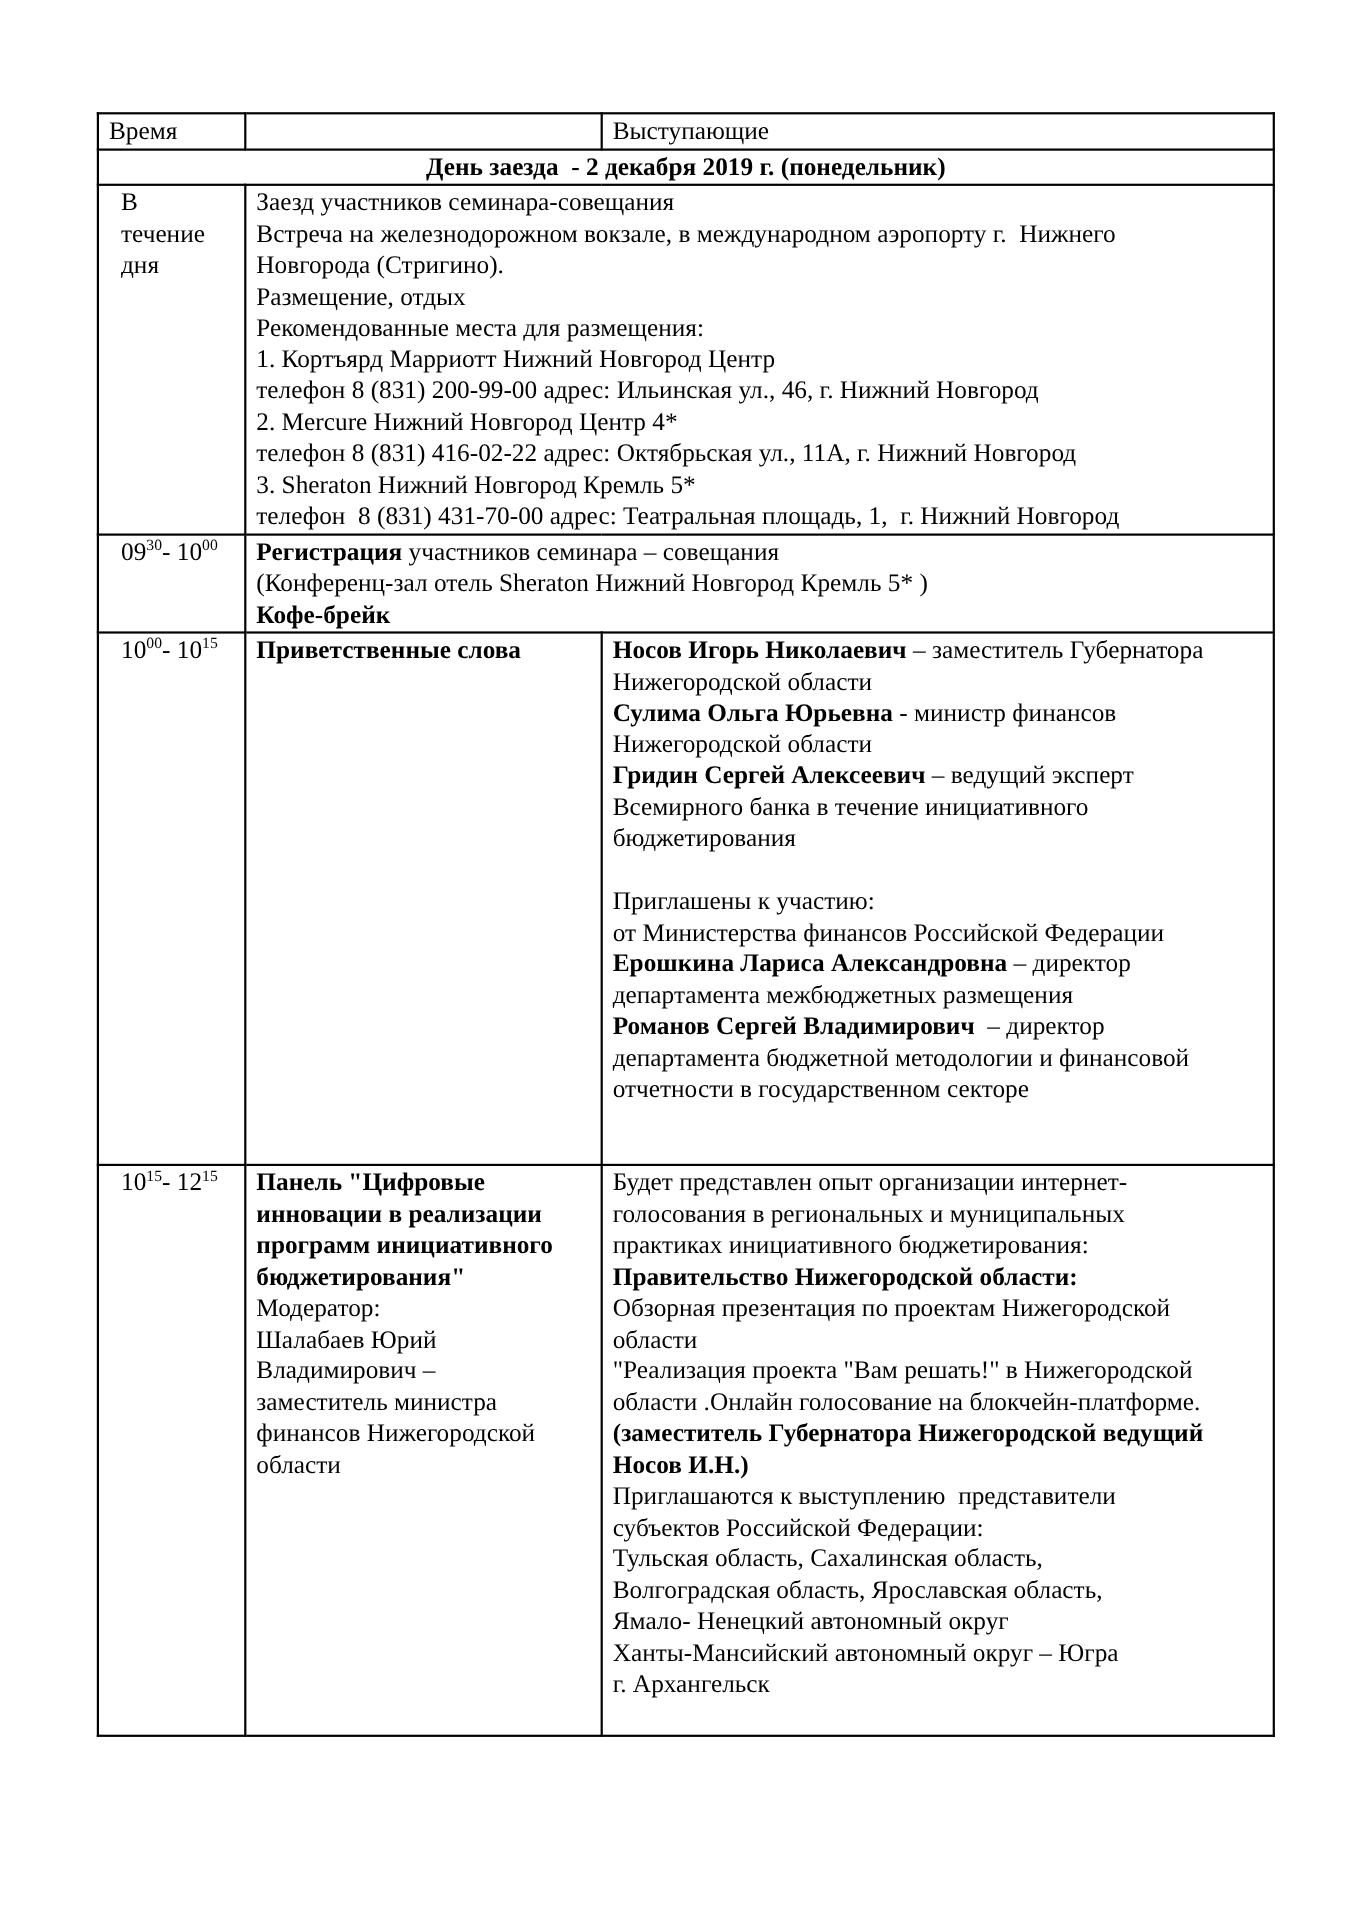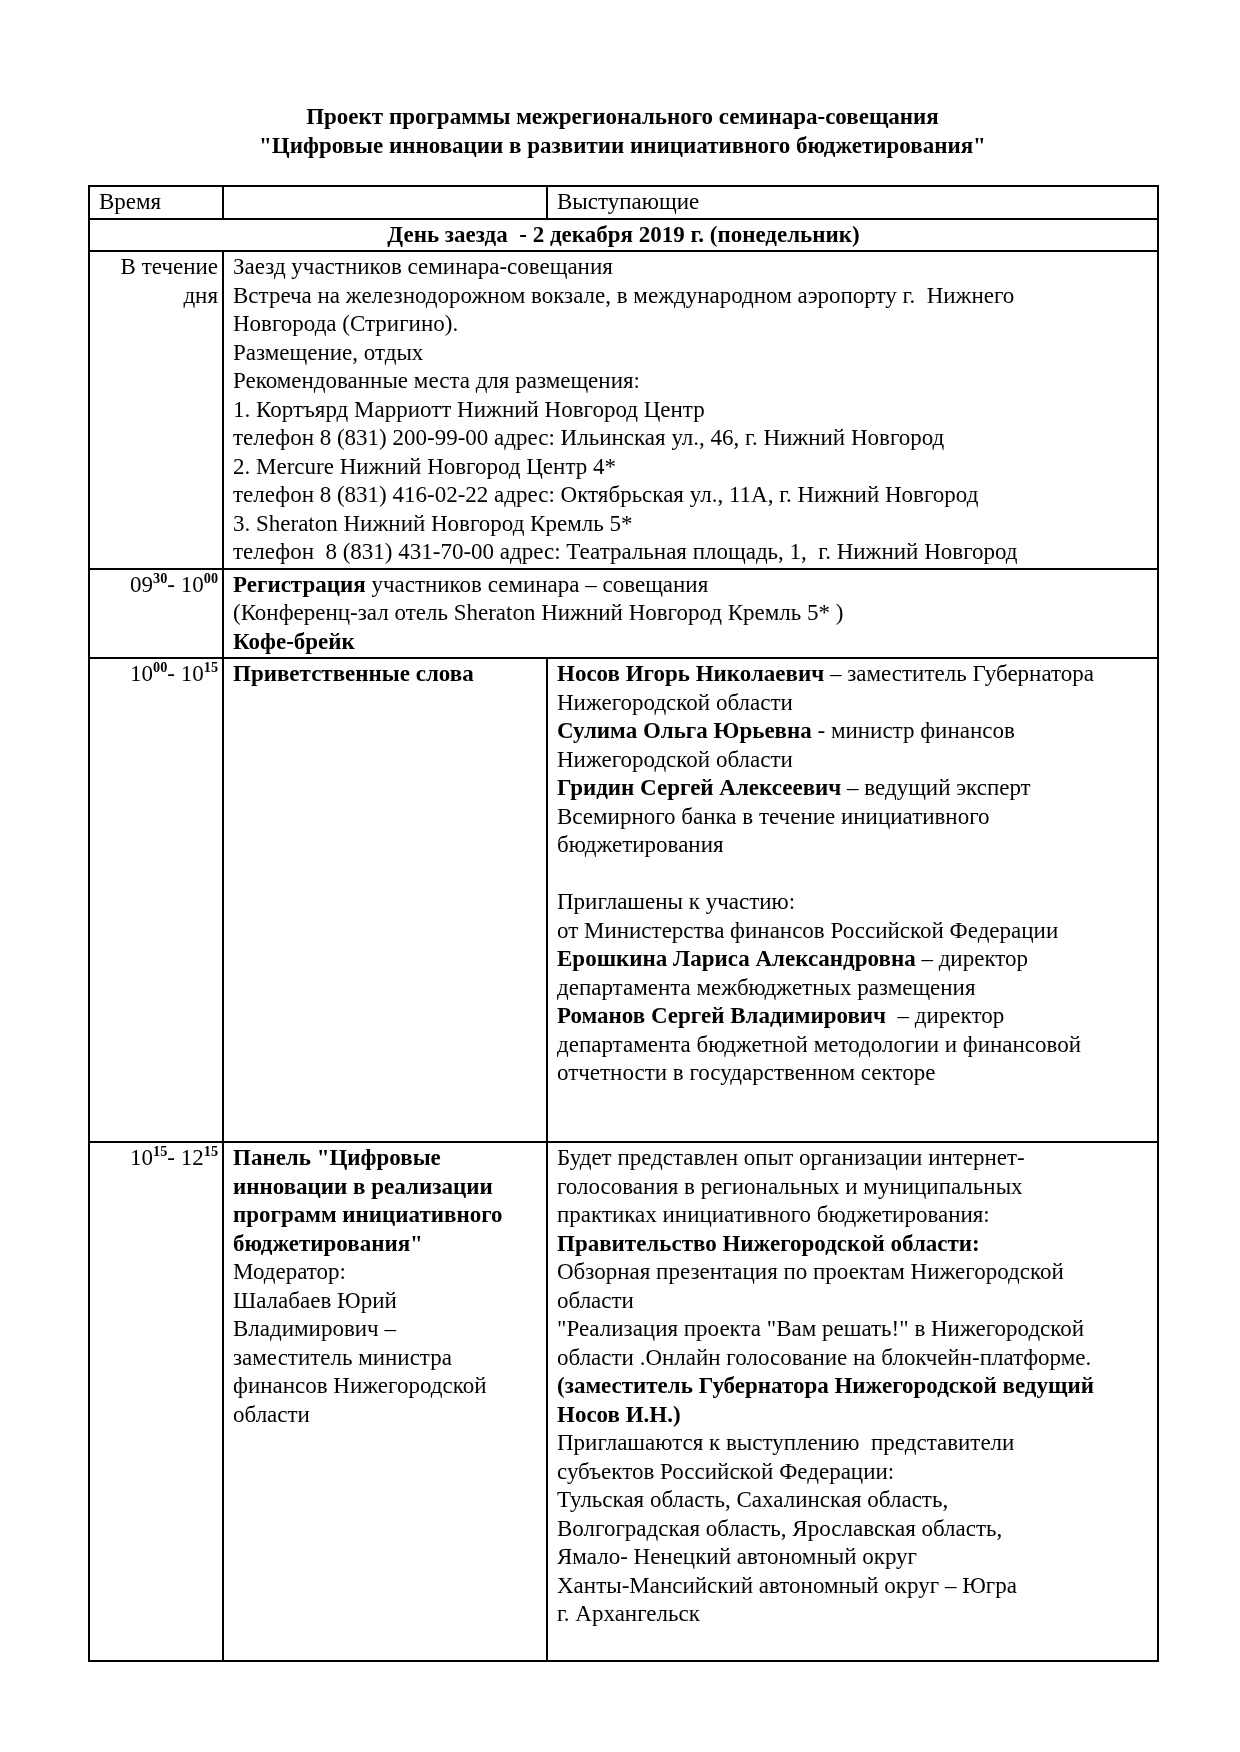"Проект программы межрегионального" div.doc-title { html: <div> <div>Проект программы межрегионального семинара-совещания</div> <div>"Цифровые инновации в развитии инициативного бюджетирования"</div> </div> -> none }
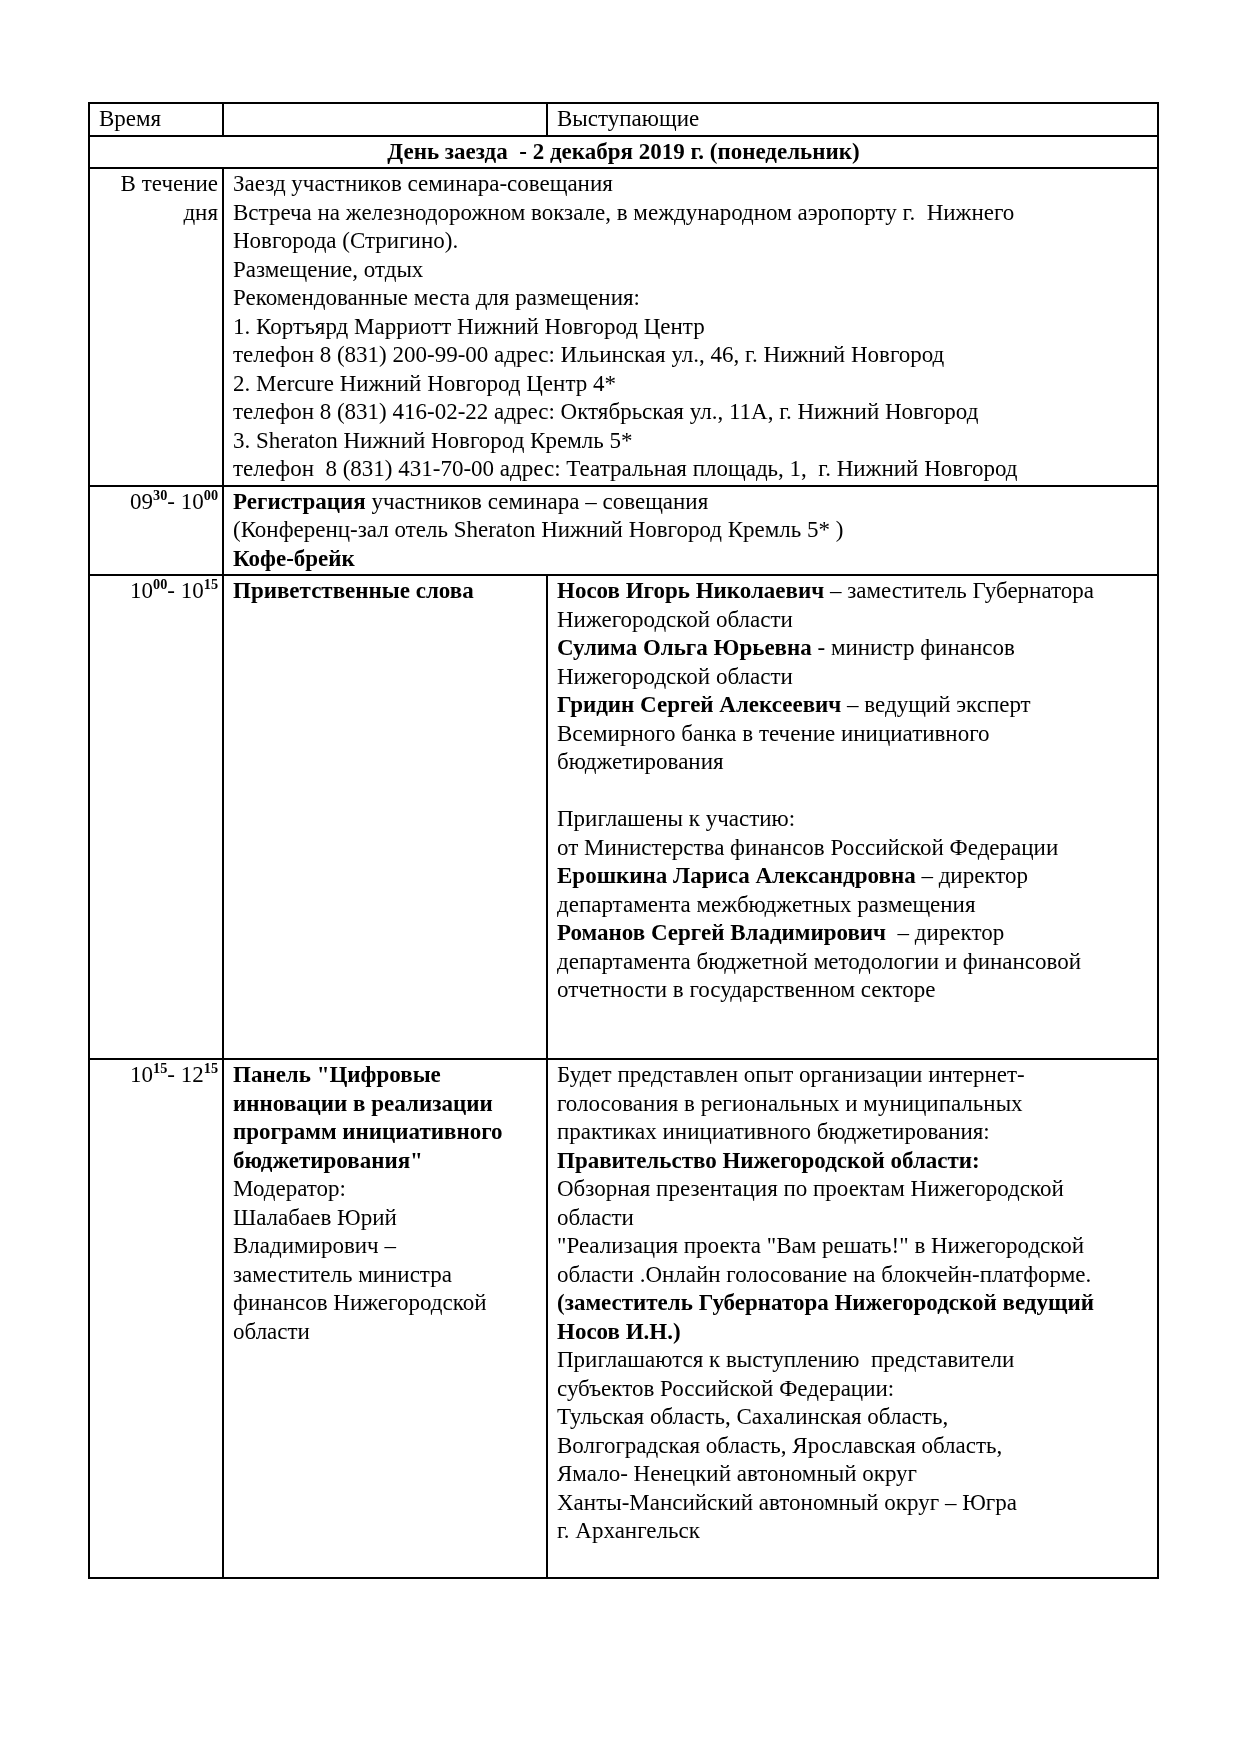"В течение" td.timecell { padding: 1px 4px -> 1px 20px; text-align: right -> left }
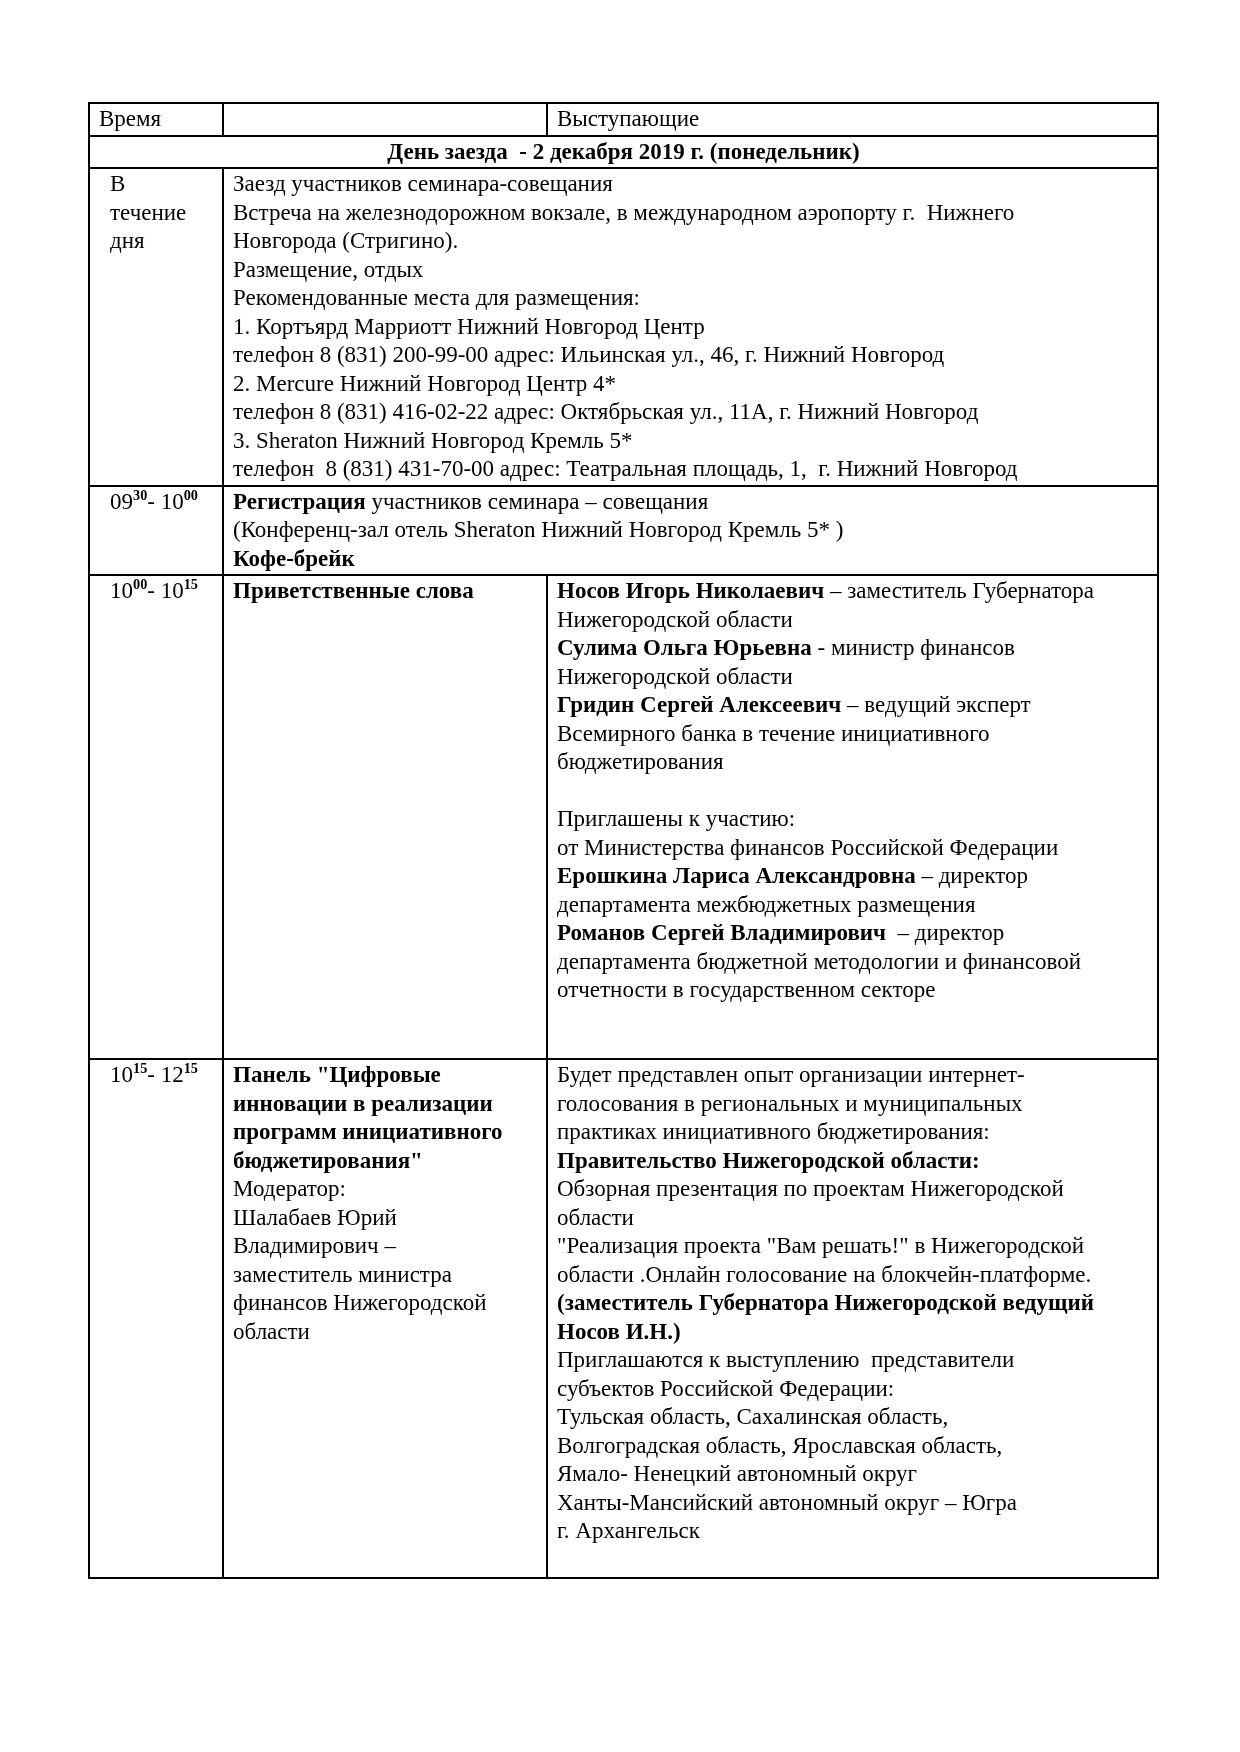"30" sup { font-weight: bold -> none }
